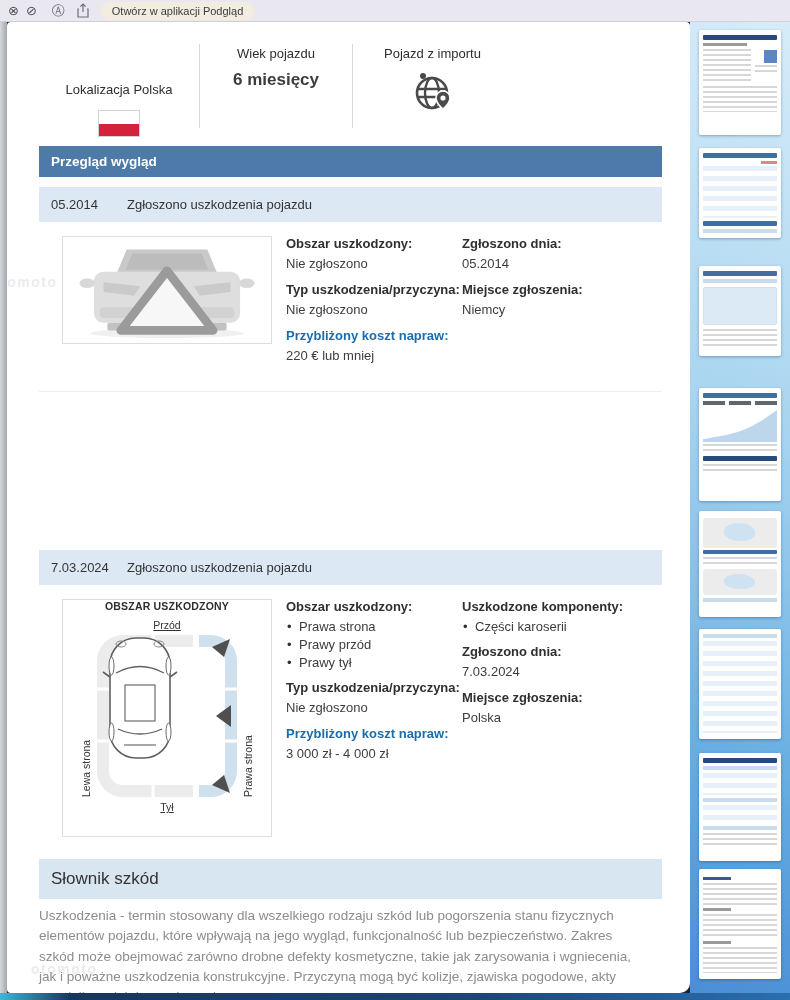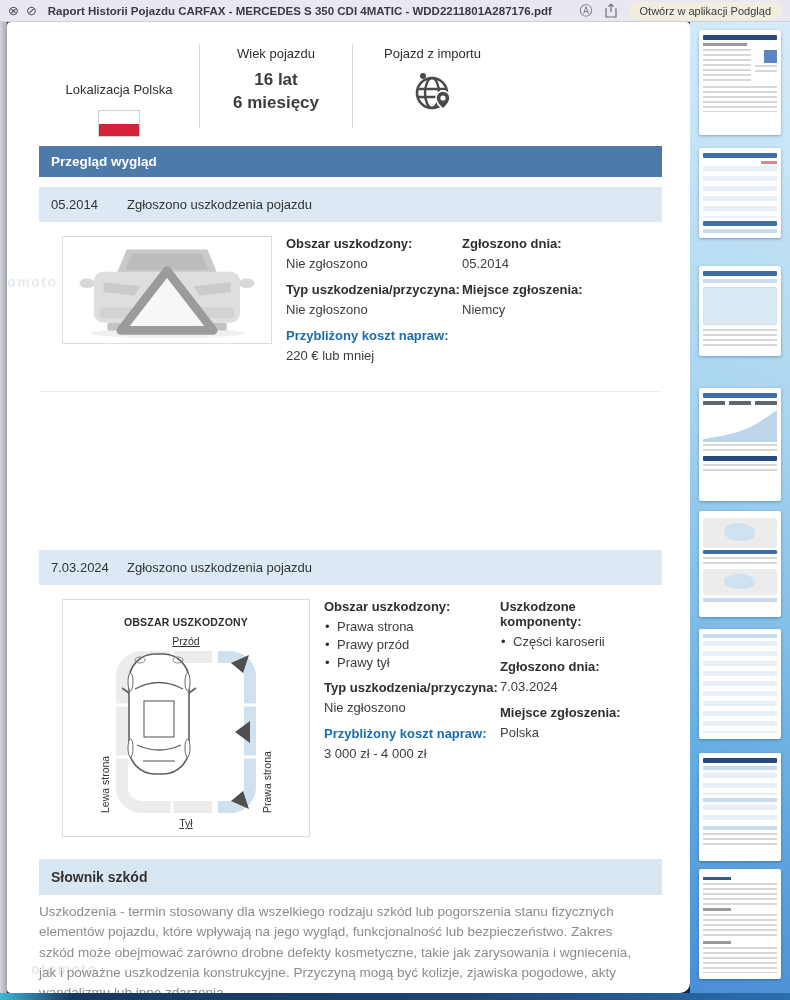"Raport Historii Pojazdu CARFAX -" span.tb-title { html: <span>Raport Historii Pojazdu CARFAX - MERCEDES S 350 CDI 4MATIC - WDD2211801A287176.pdf</span> -> none }
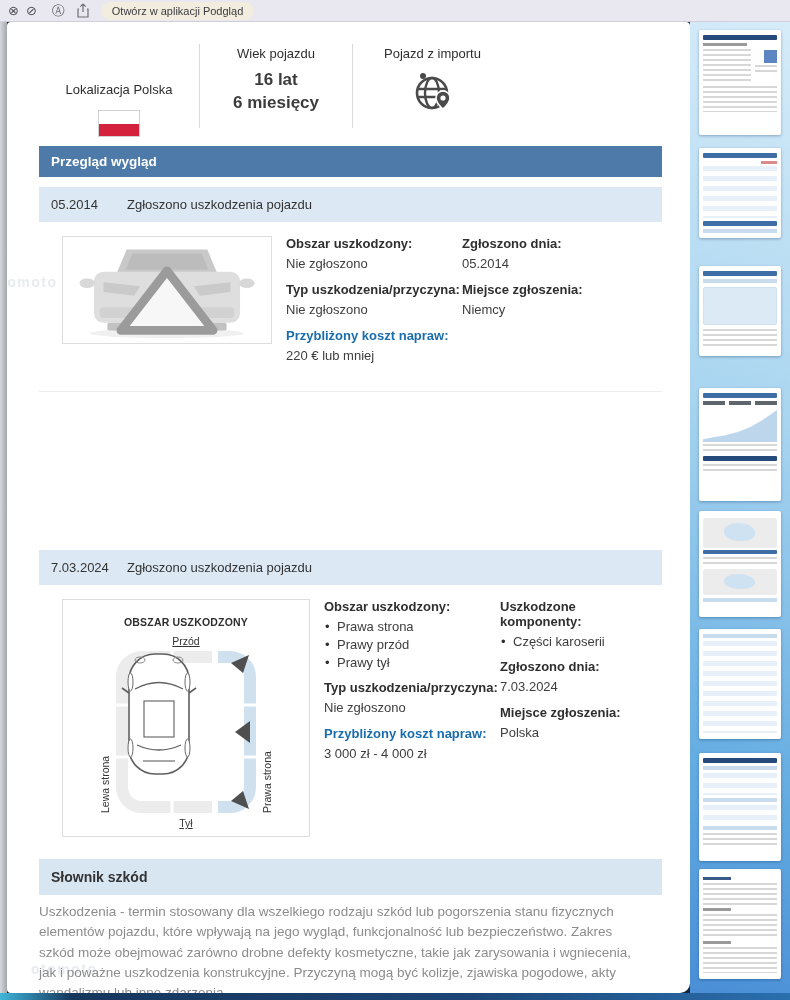"16 lat" div { html: <div>16 lat</div> -> none }
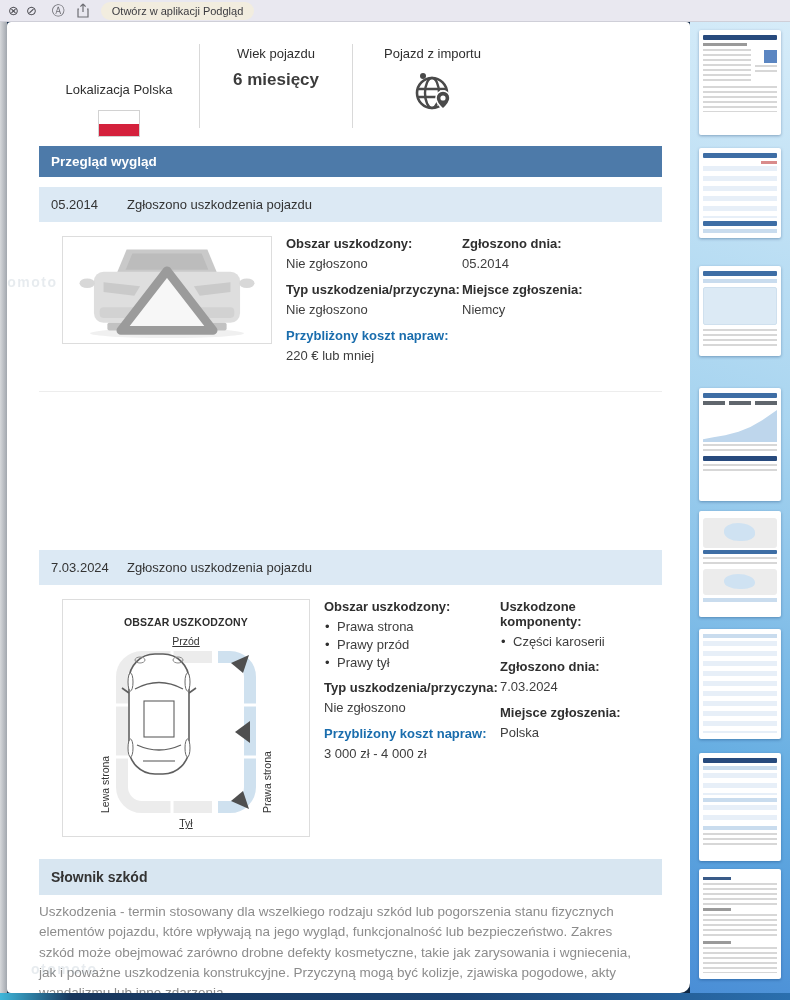"OBSZAR USZKODZONY" .diagram-box { padding-top: 16px -> 0; width: 248px -> 210px }
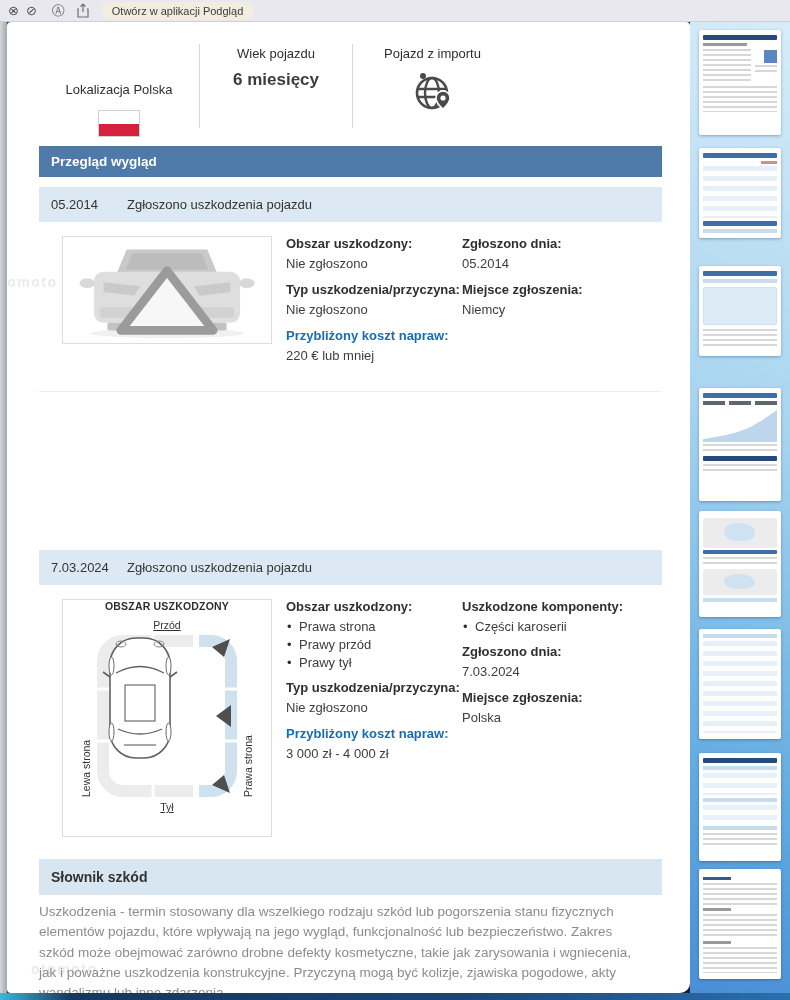"Słownik szkód" .glossary-header { font-size: 14px -> 17px; font-weight: 700 -> 400 }
